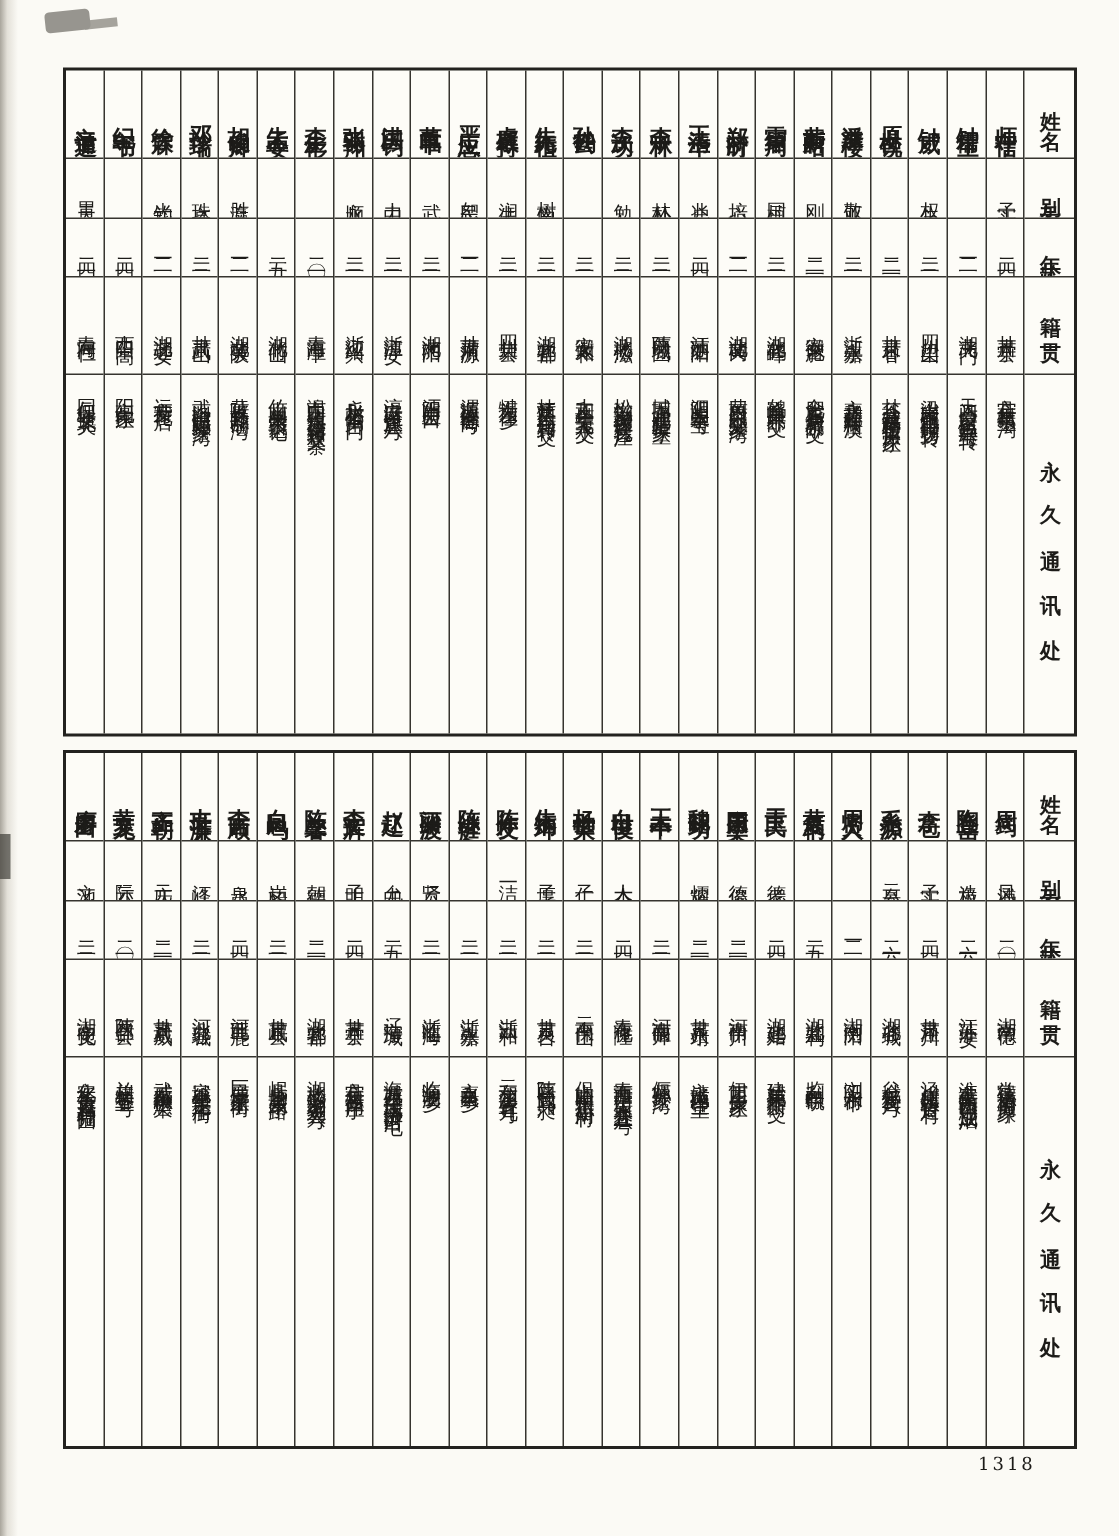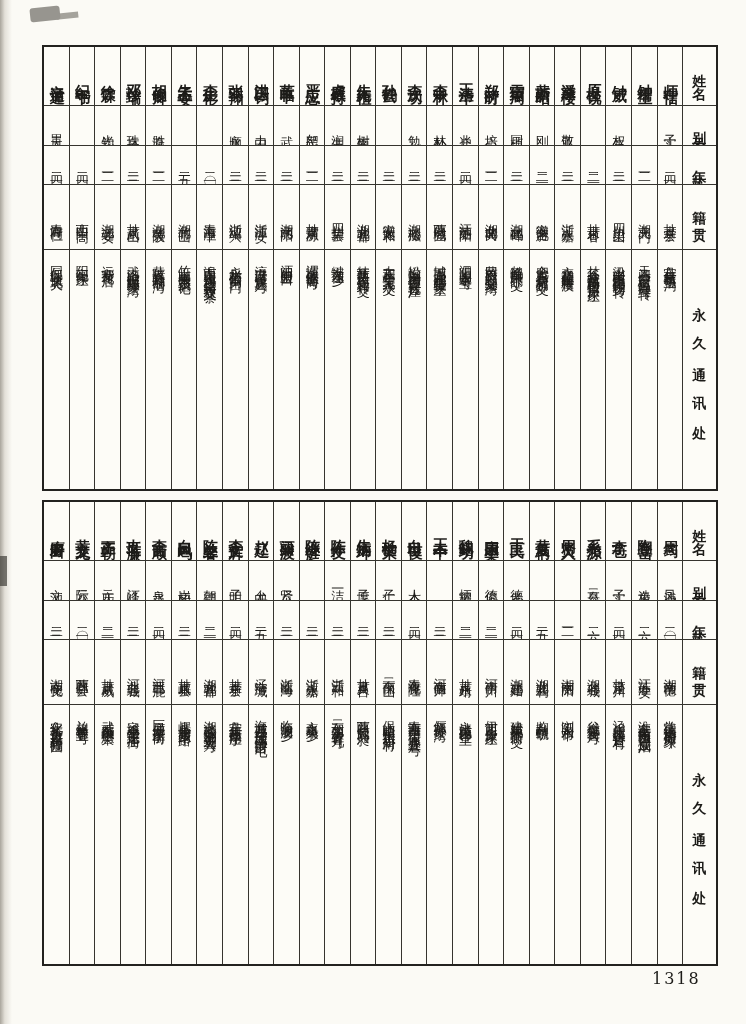"1318" .page-number { font-size: 16px -> 12px }
